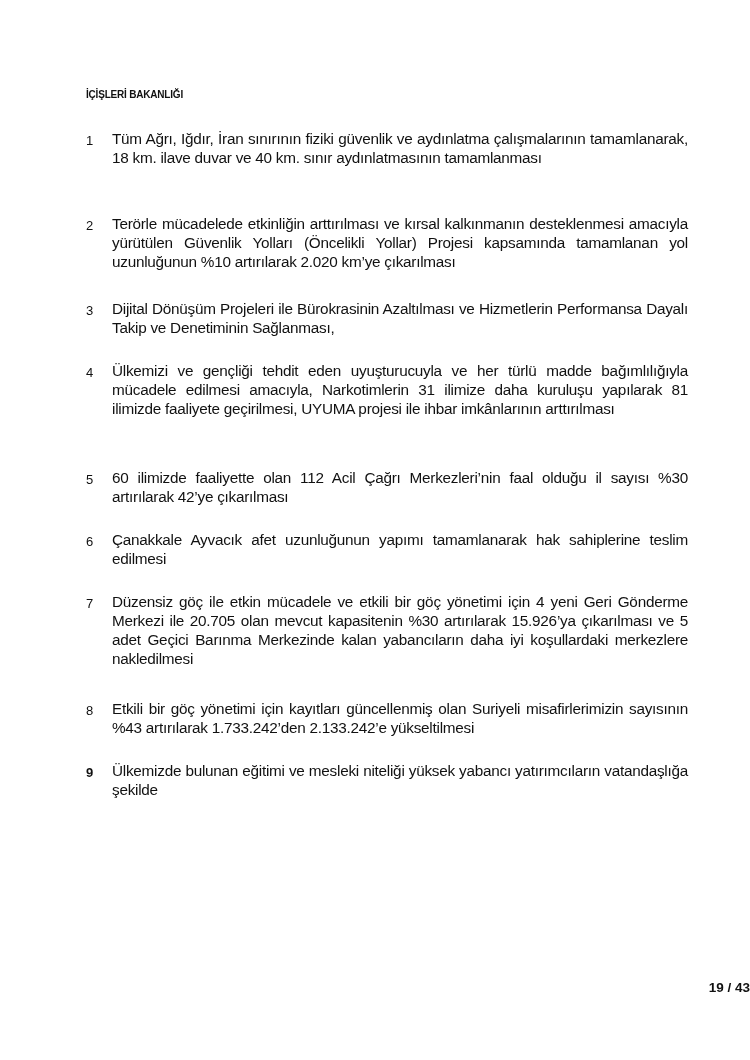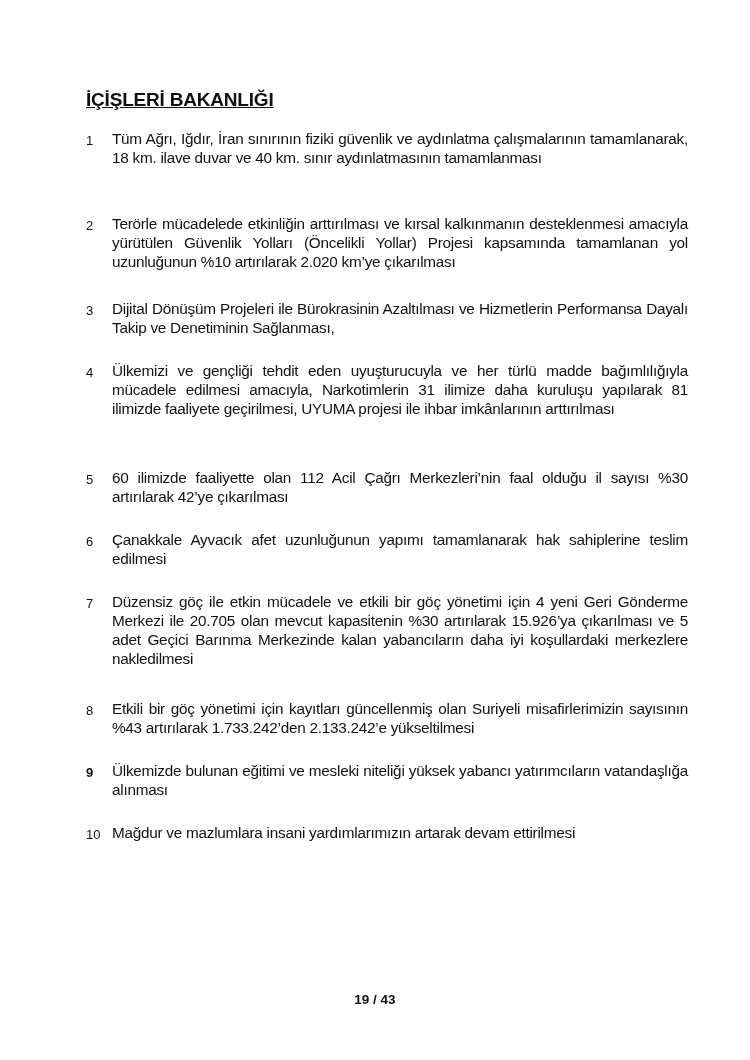"İÇİŞLERİ BAKANLIĞI" .heading { font-size: 19px -> 10px; text-decoration: underline -> none }
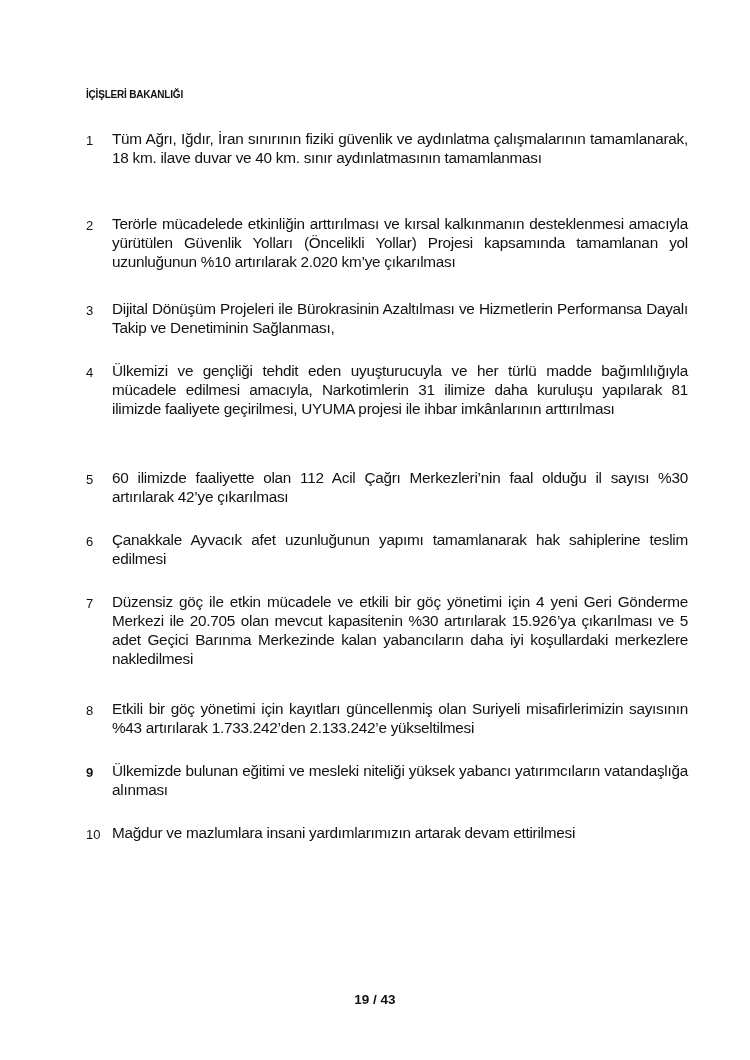"Ülkemizde bulunan eğitimi ve mesleki" span.txt { text: alınması -> şekilde }
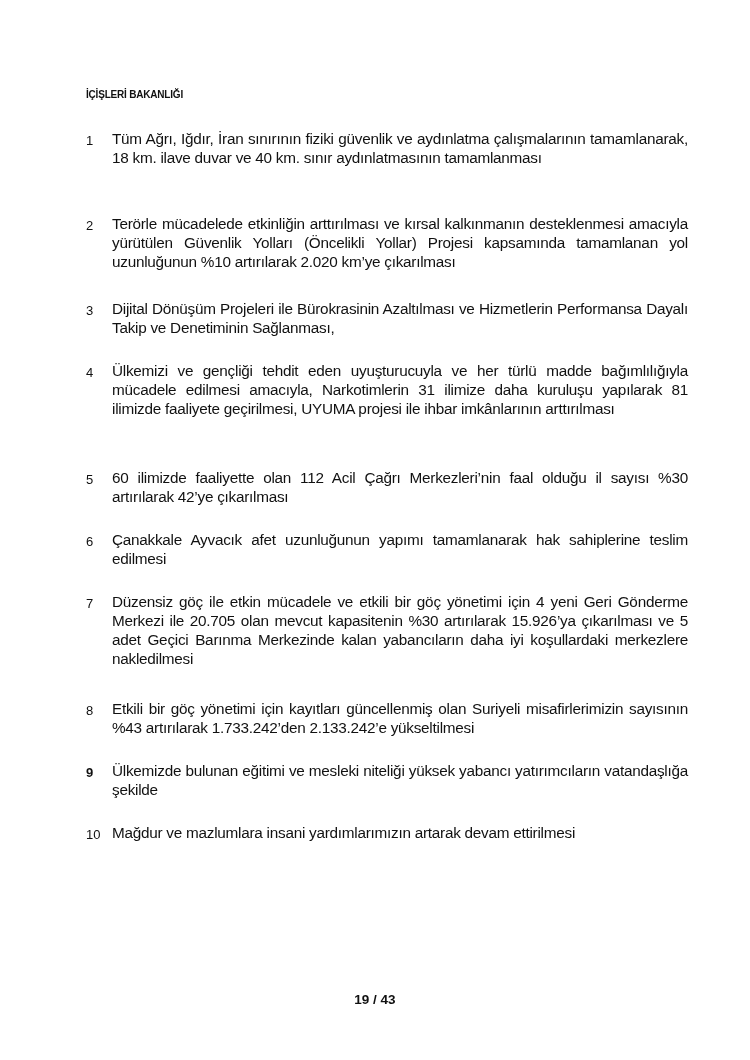"10" div.item { html: <div> <span>10</span> <span>Mağdur ve mazlumlara insani yardımlarımızın artarak devam ettirilmesi</span> </div> -> none }
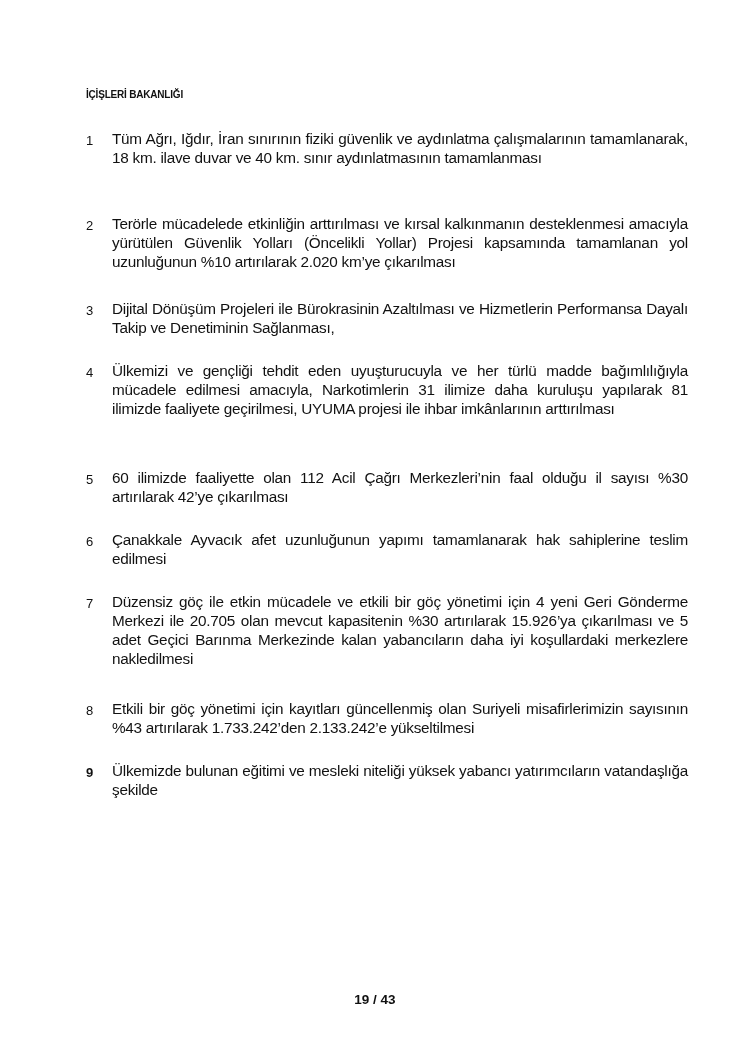"19 / 43" .footer { margin-top: 12px -> none; text-align: center -> right }
